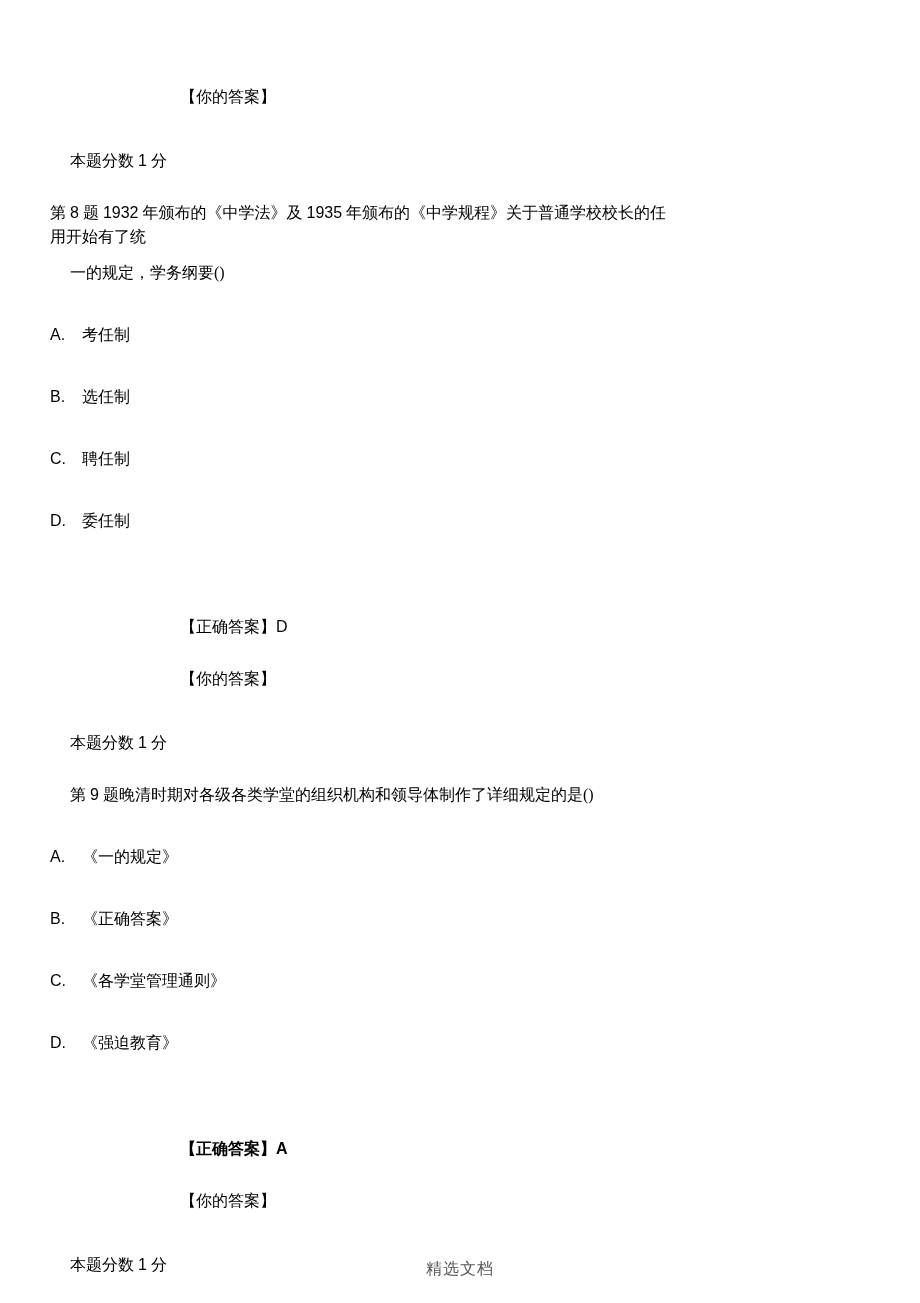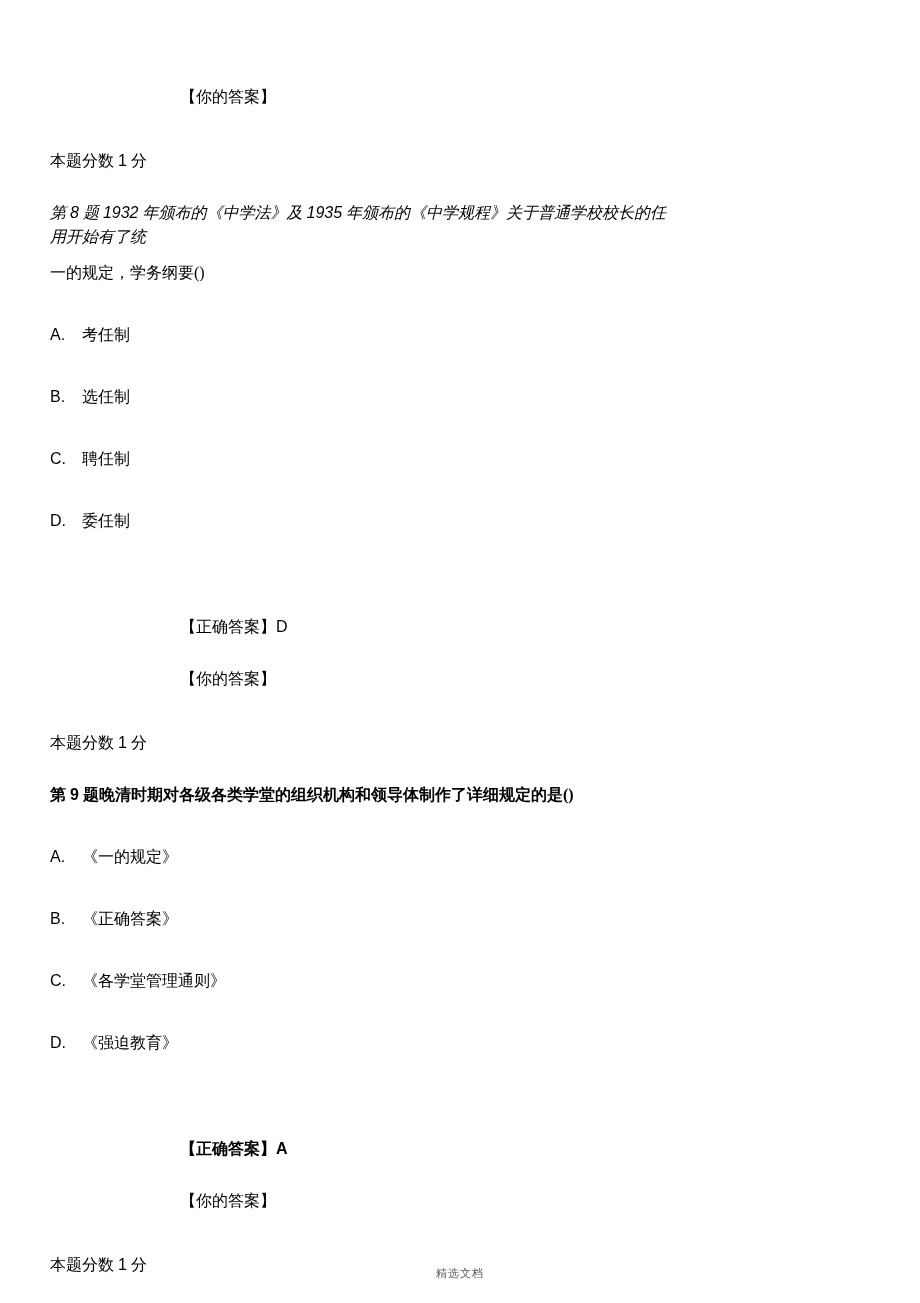"本题分数 1 分" .para { margin-left: none -> 20px }
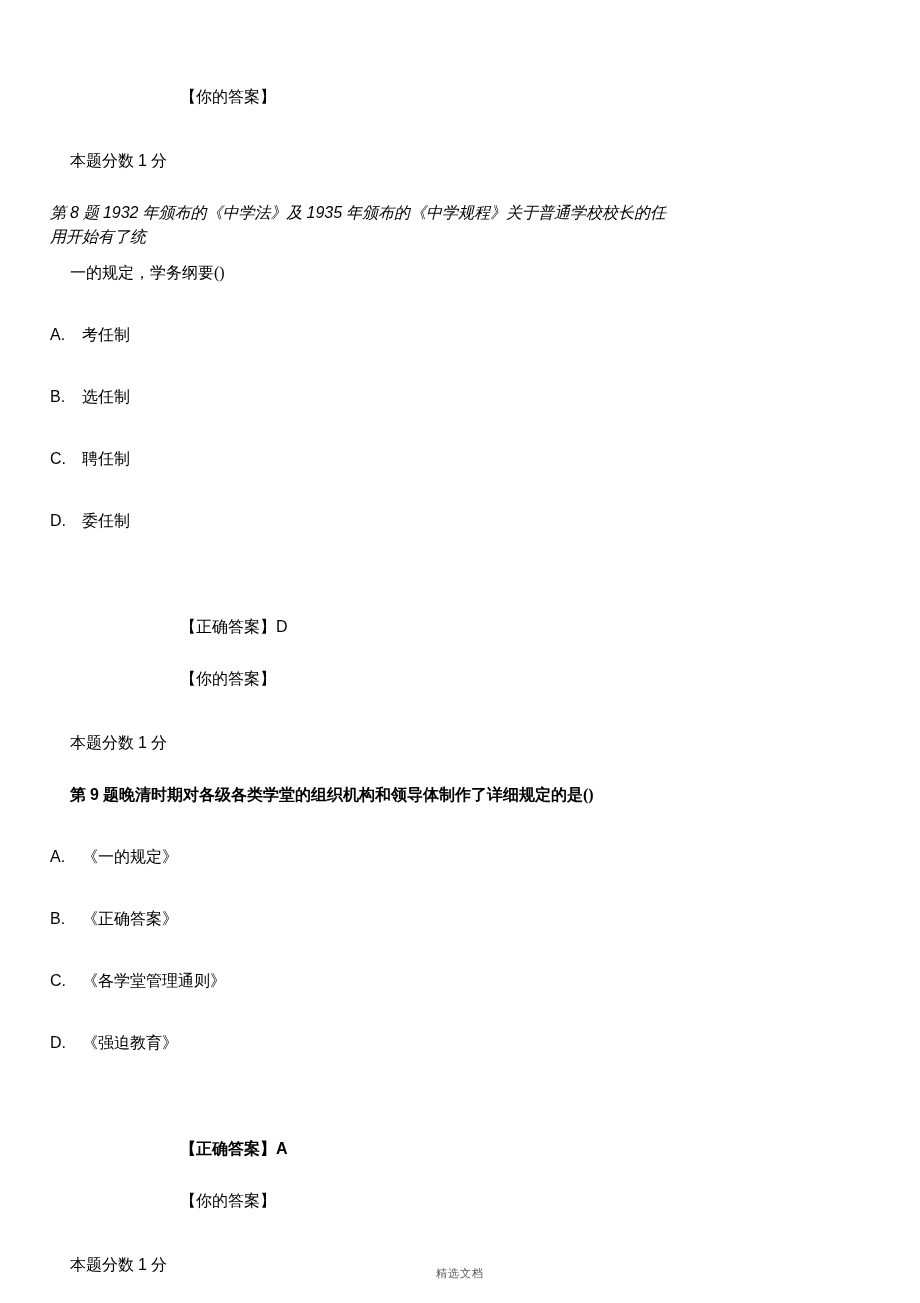"第 8 题 1932 年颁布的《中学法》及" div.para-tight { font-style: italic -> none }
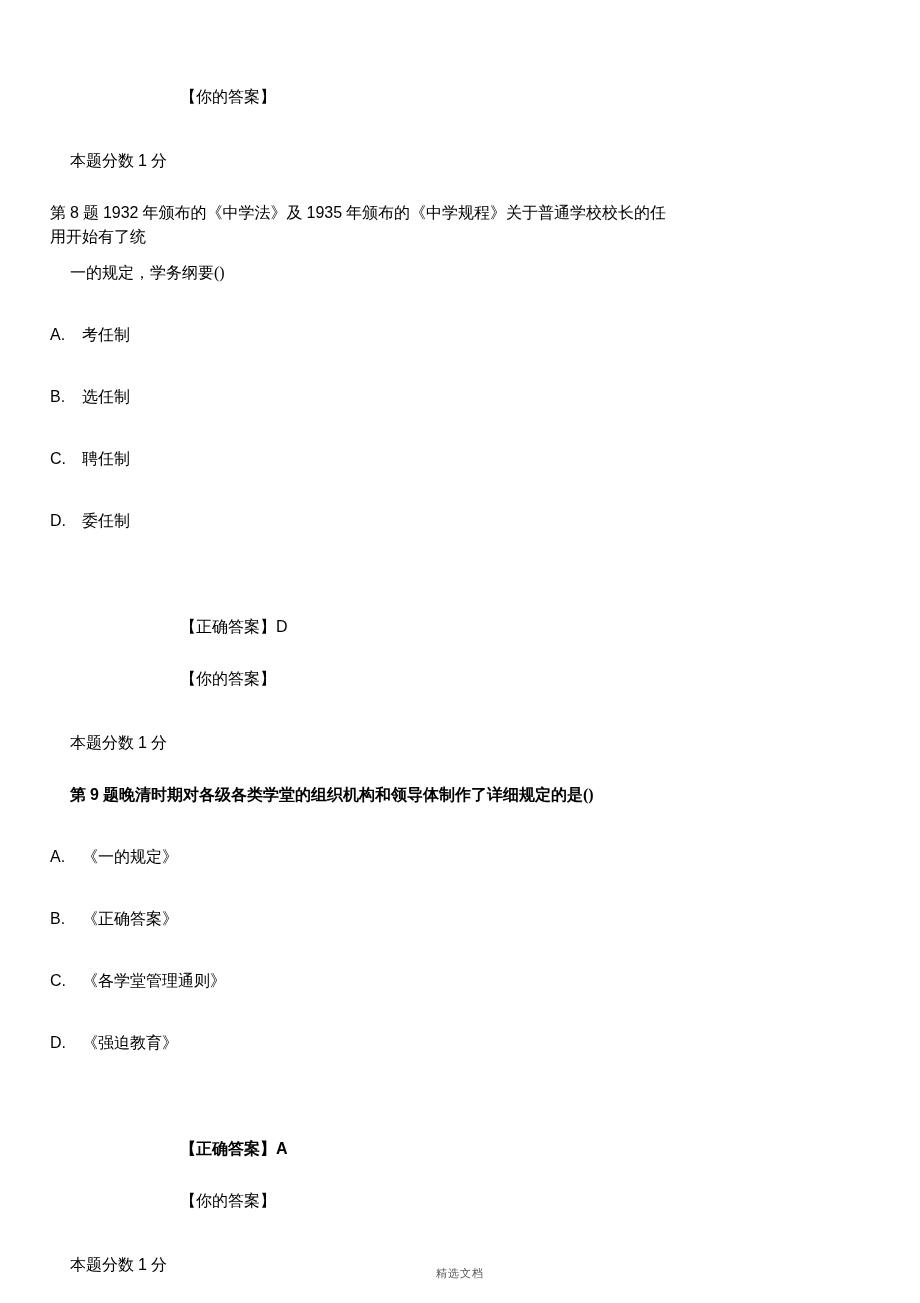"第 9 题晚清时期对各级各类学堂的组织机构和领导体制作了详细规定的是()" div.para { font-weight: bold -> none }
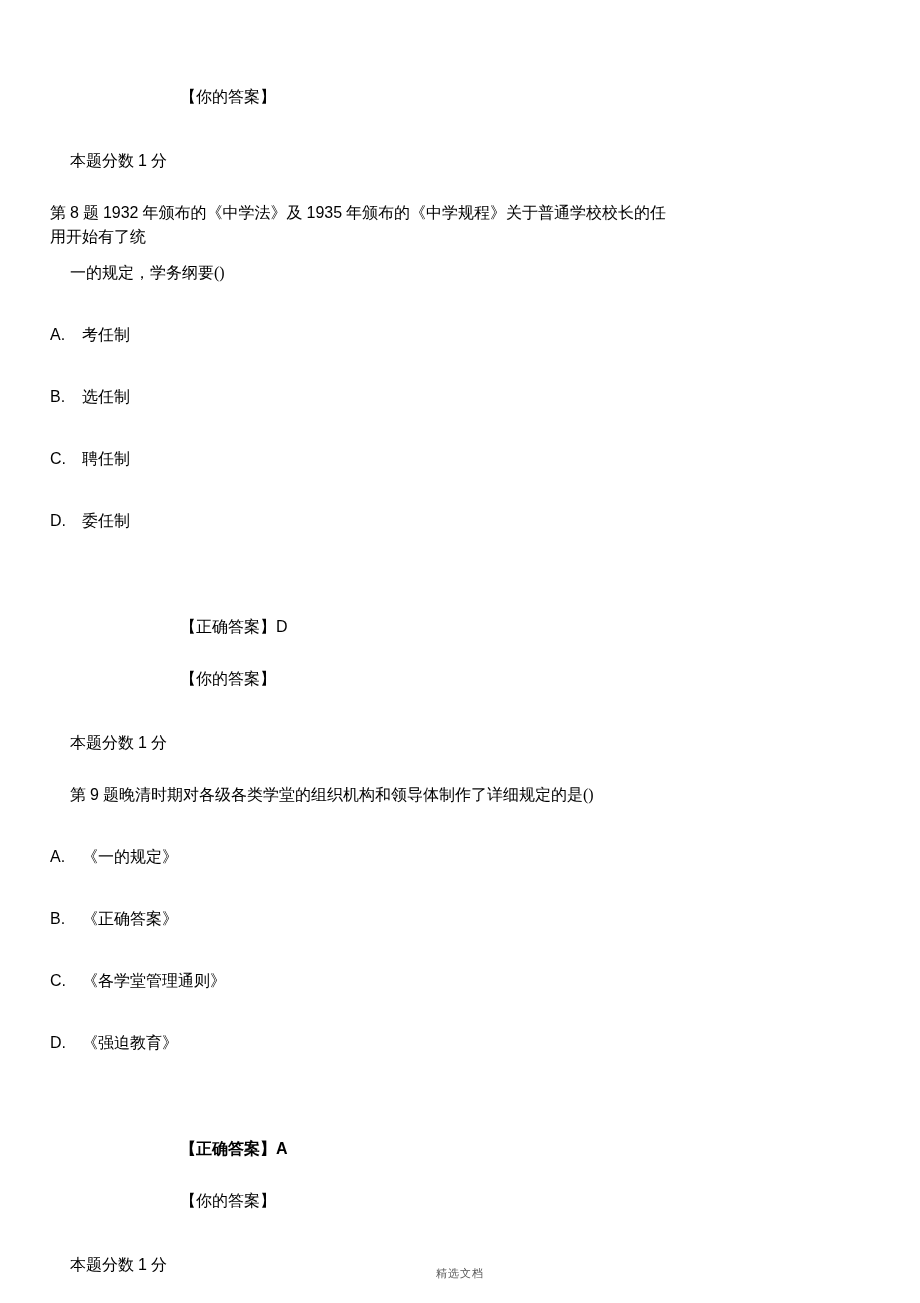"精选文档" .footer { font-size: 11px -> 16px }
